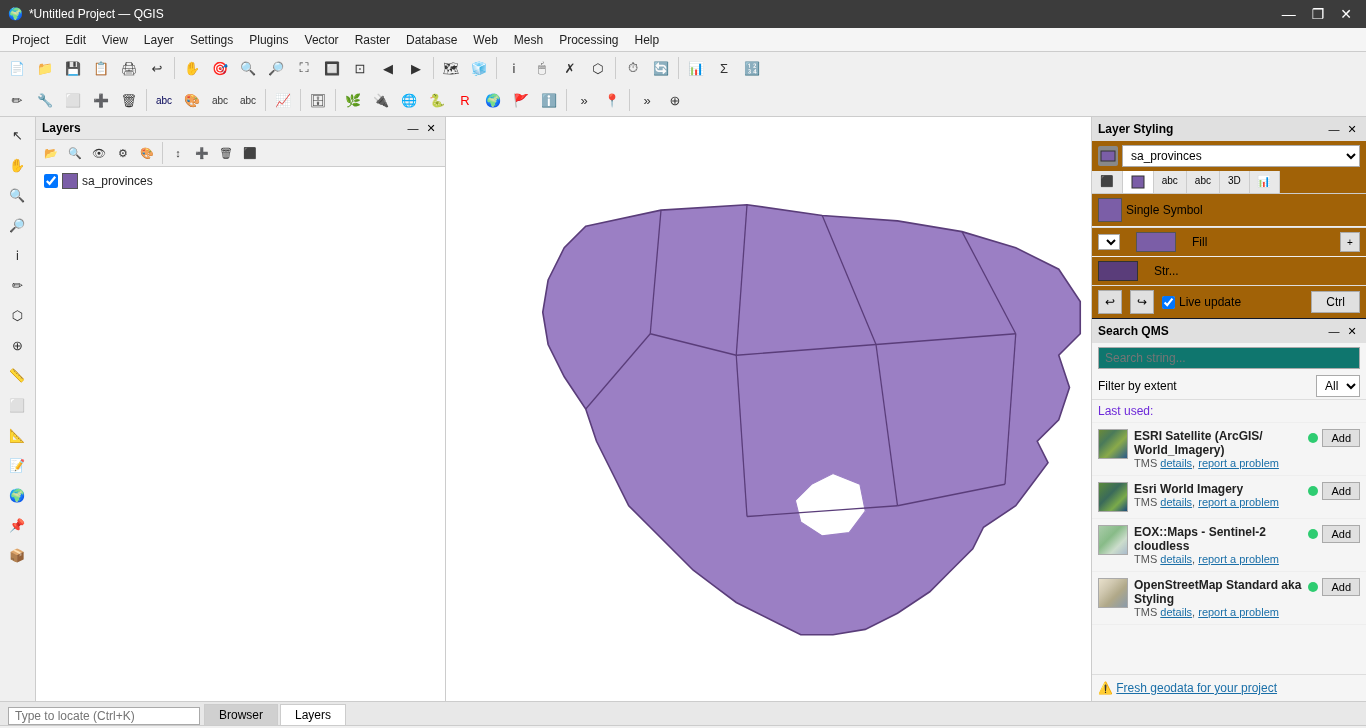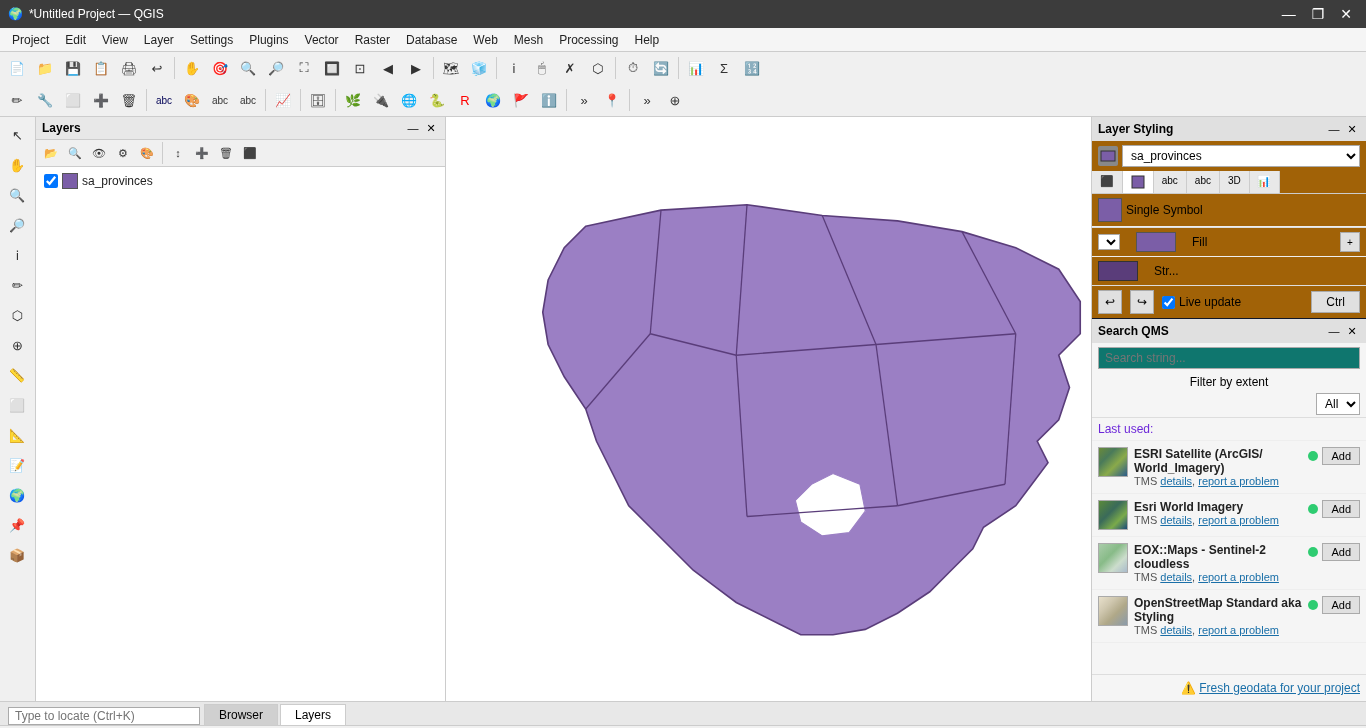"Filter by extent" .filter-row { flex-direction: column -> none }
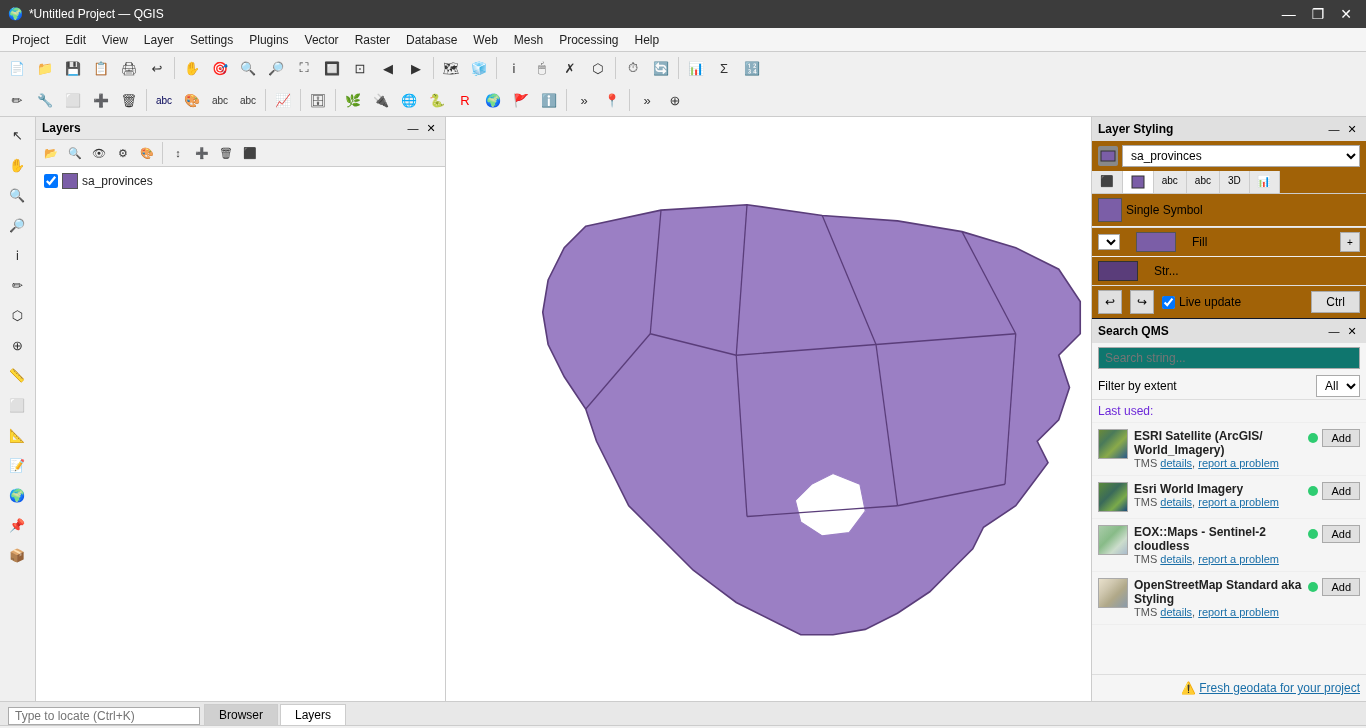"⚠️ Fresh geodata for your" .fresh-geodata-row { text-align: right -> left }
